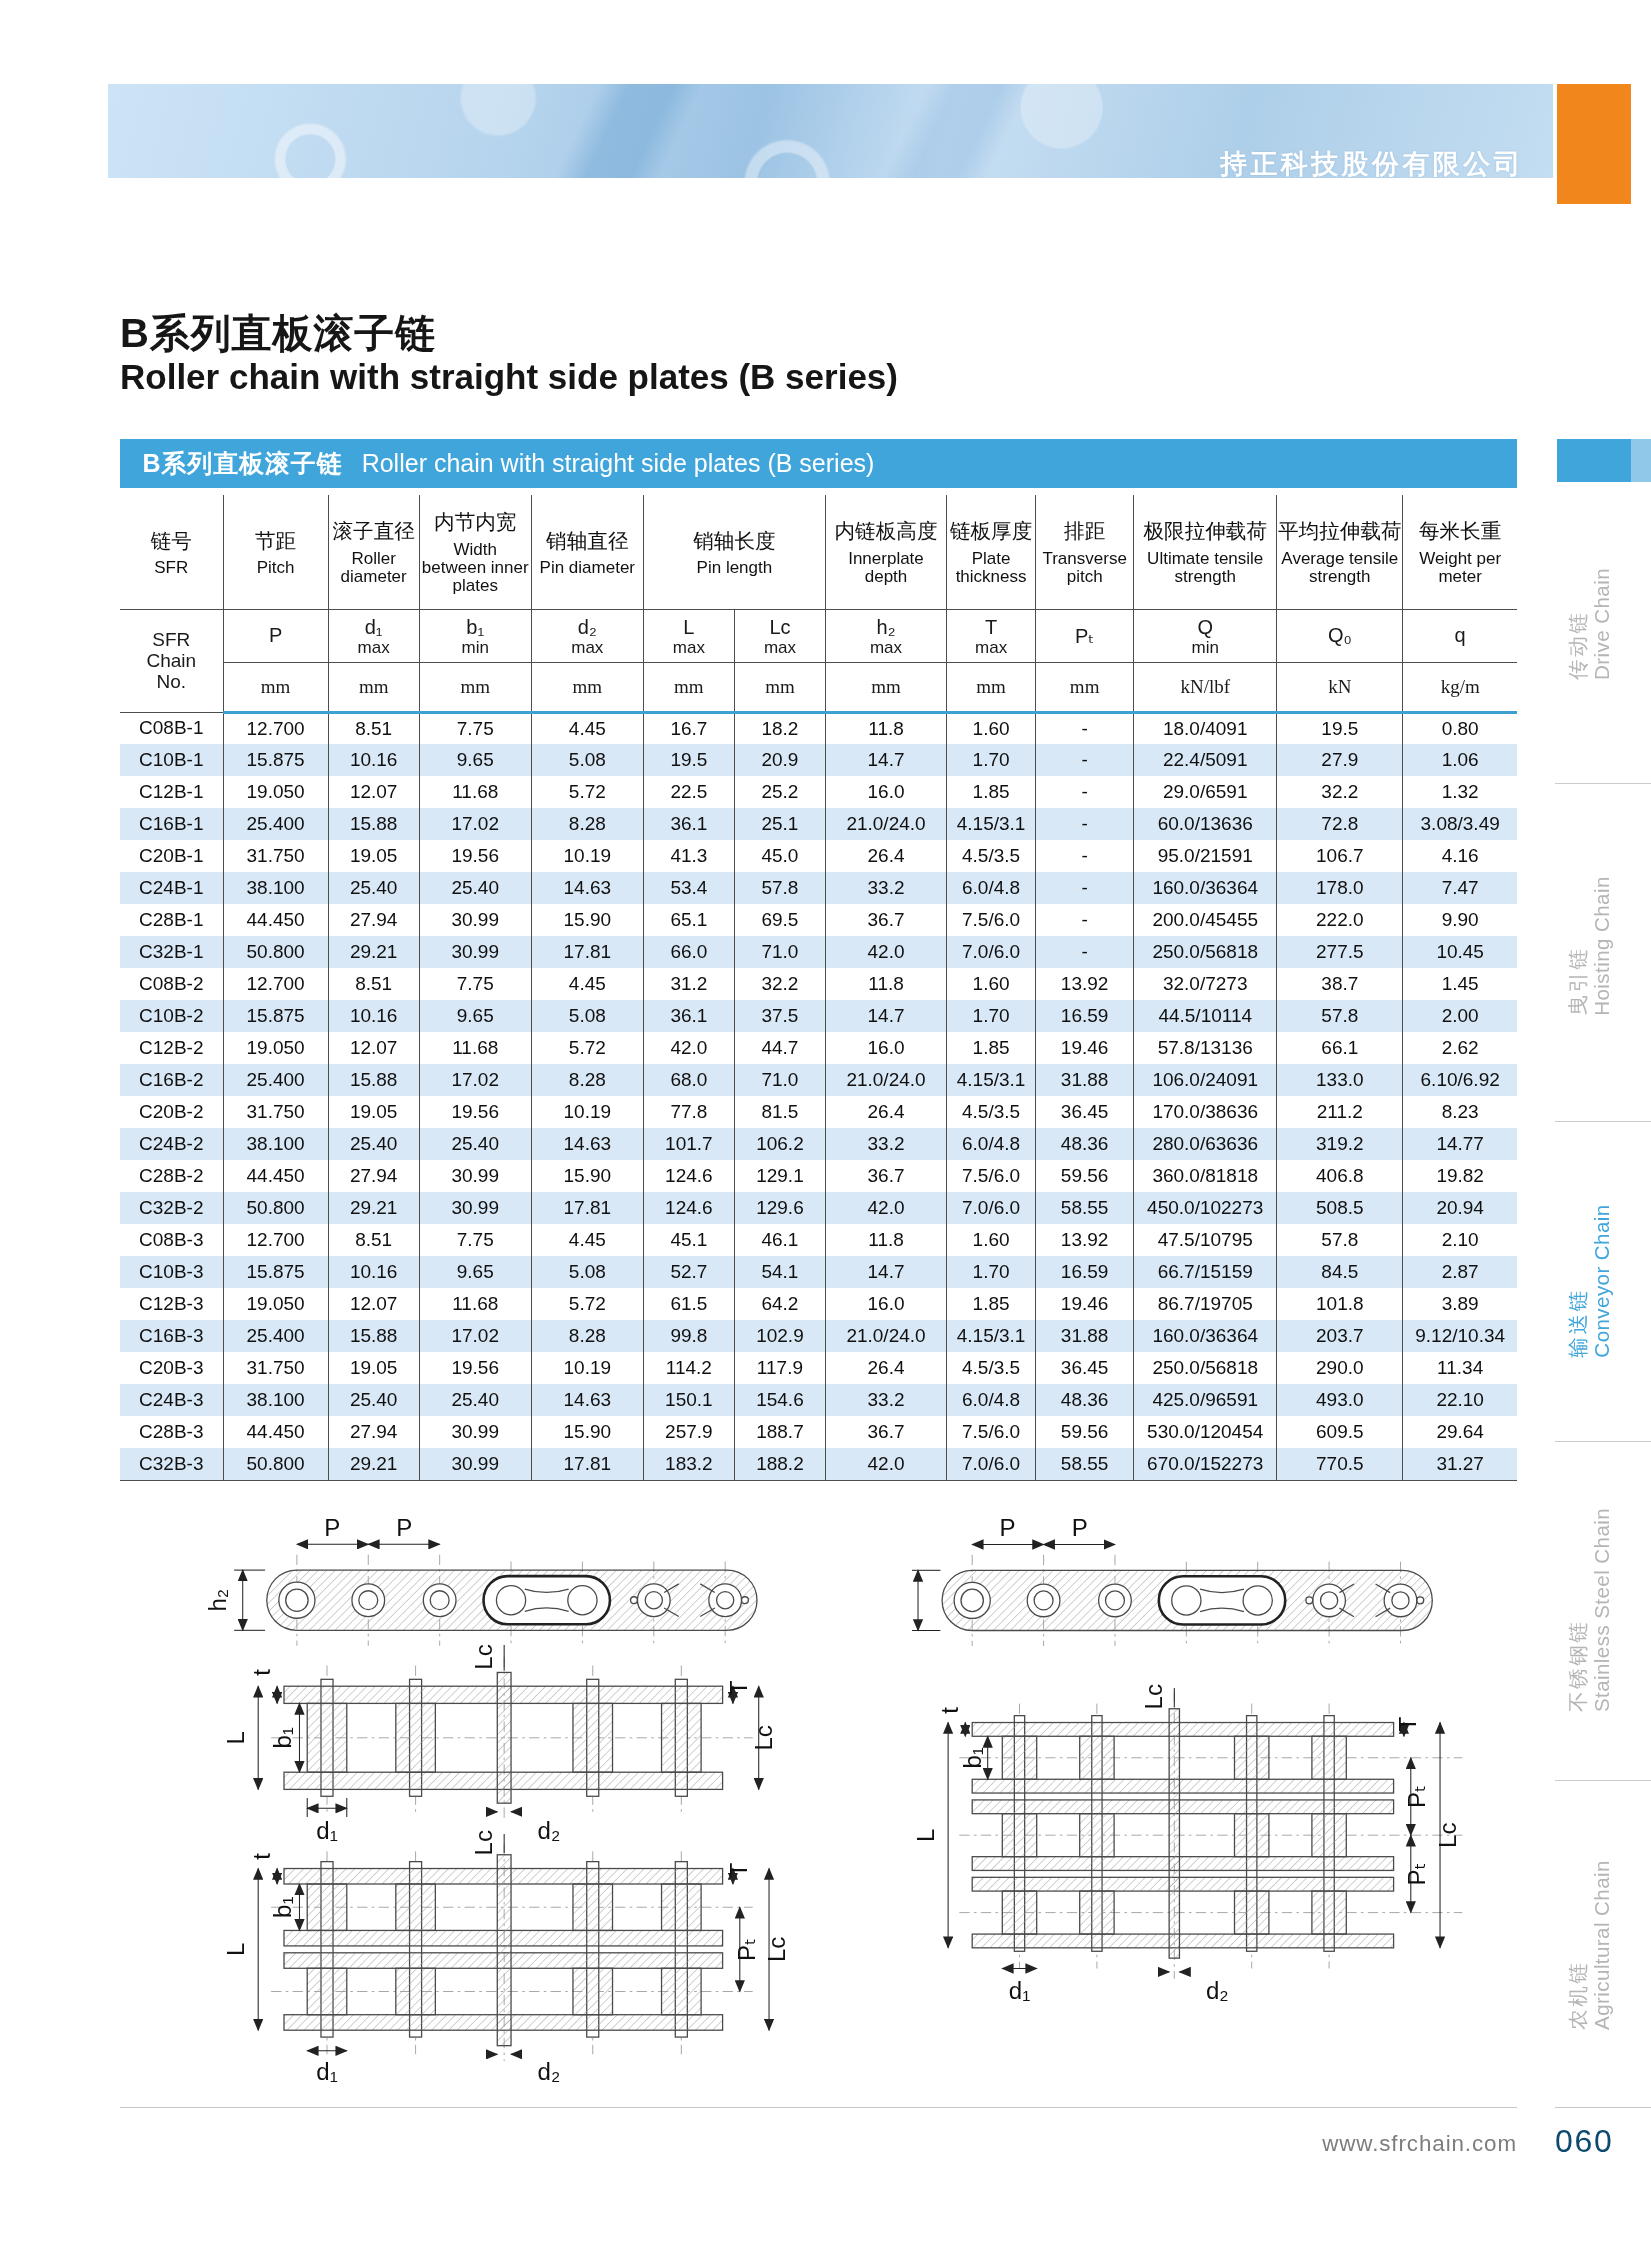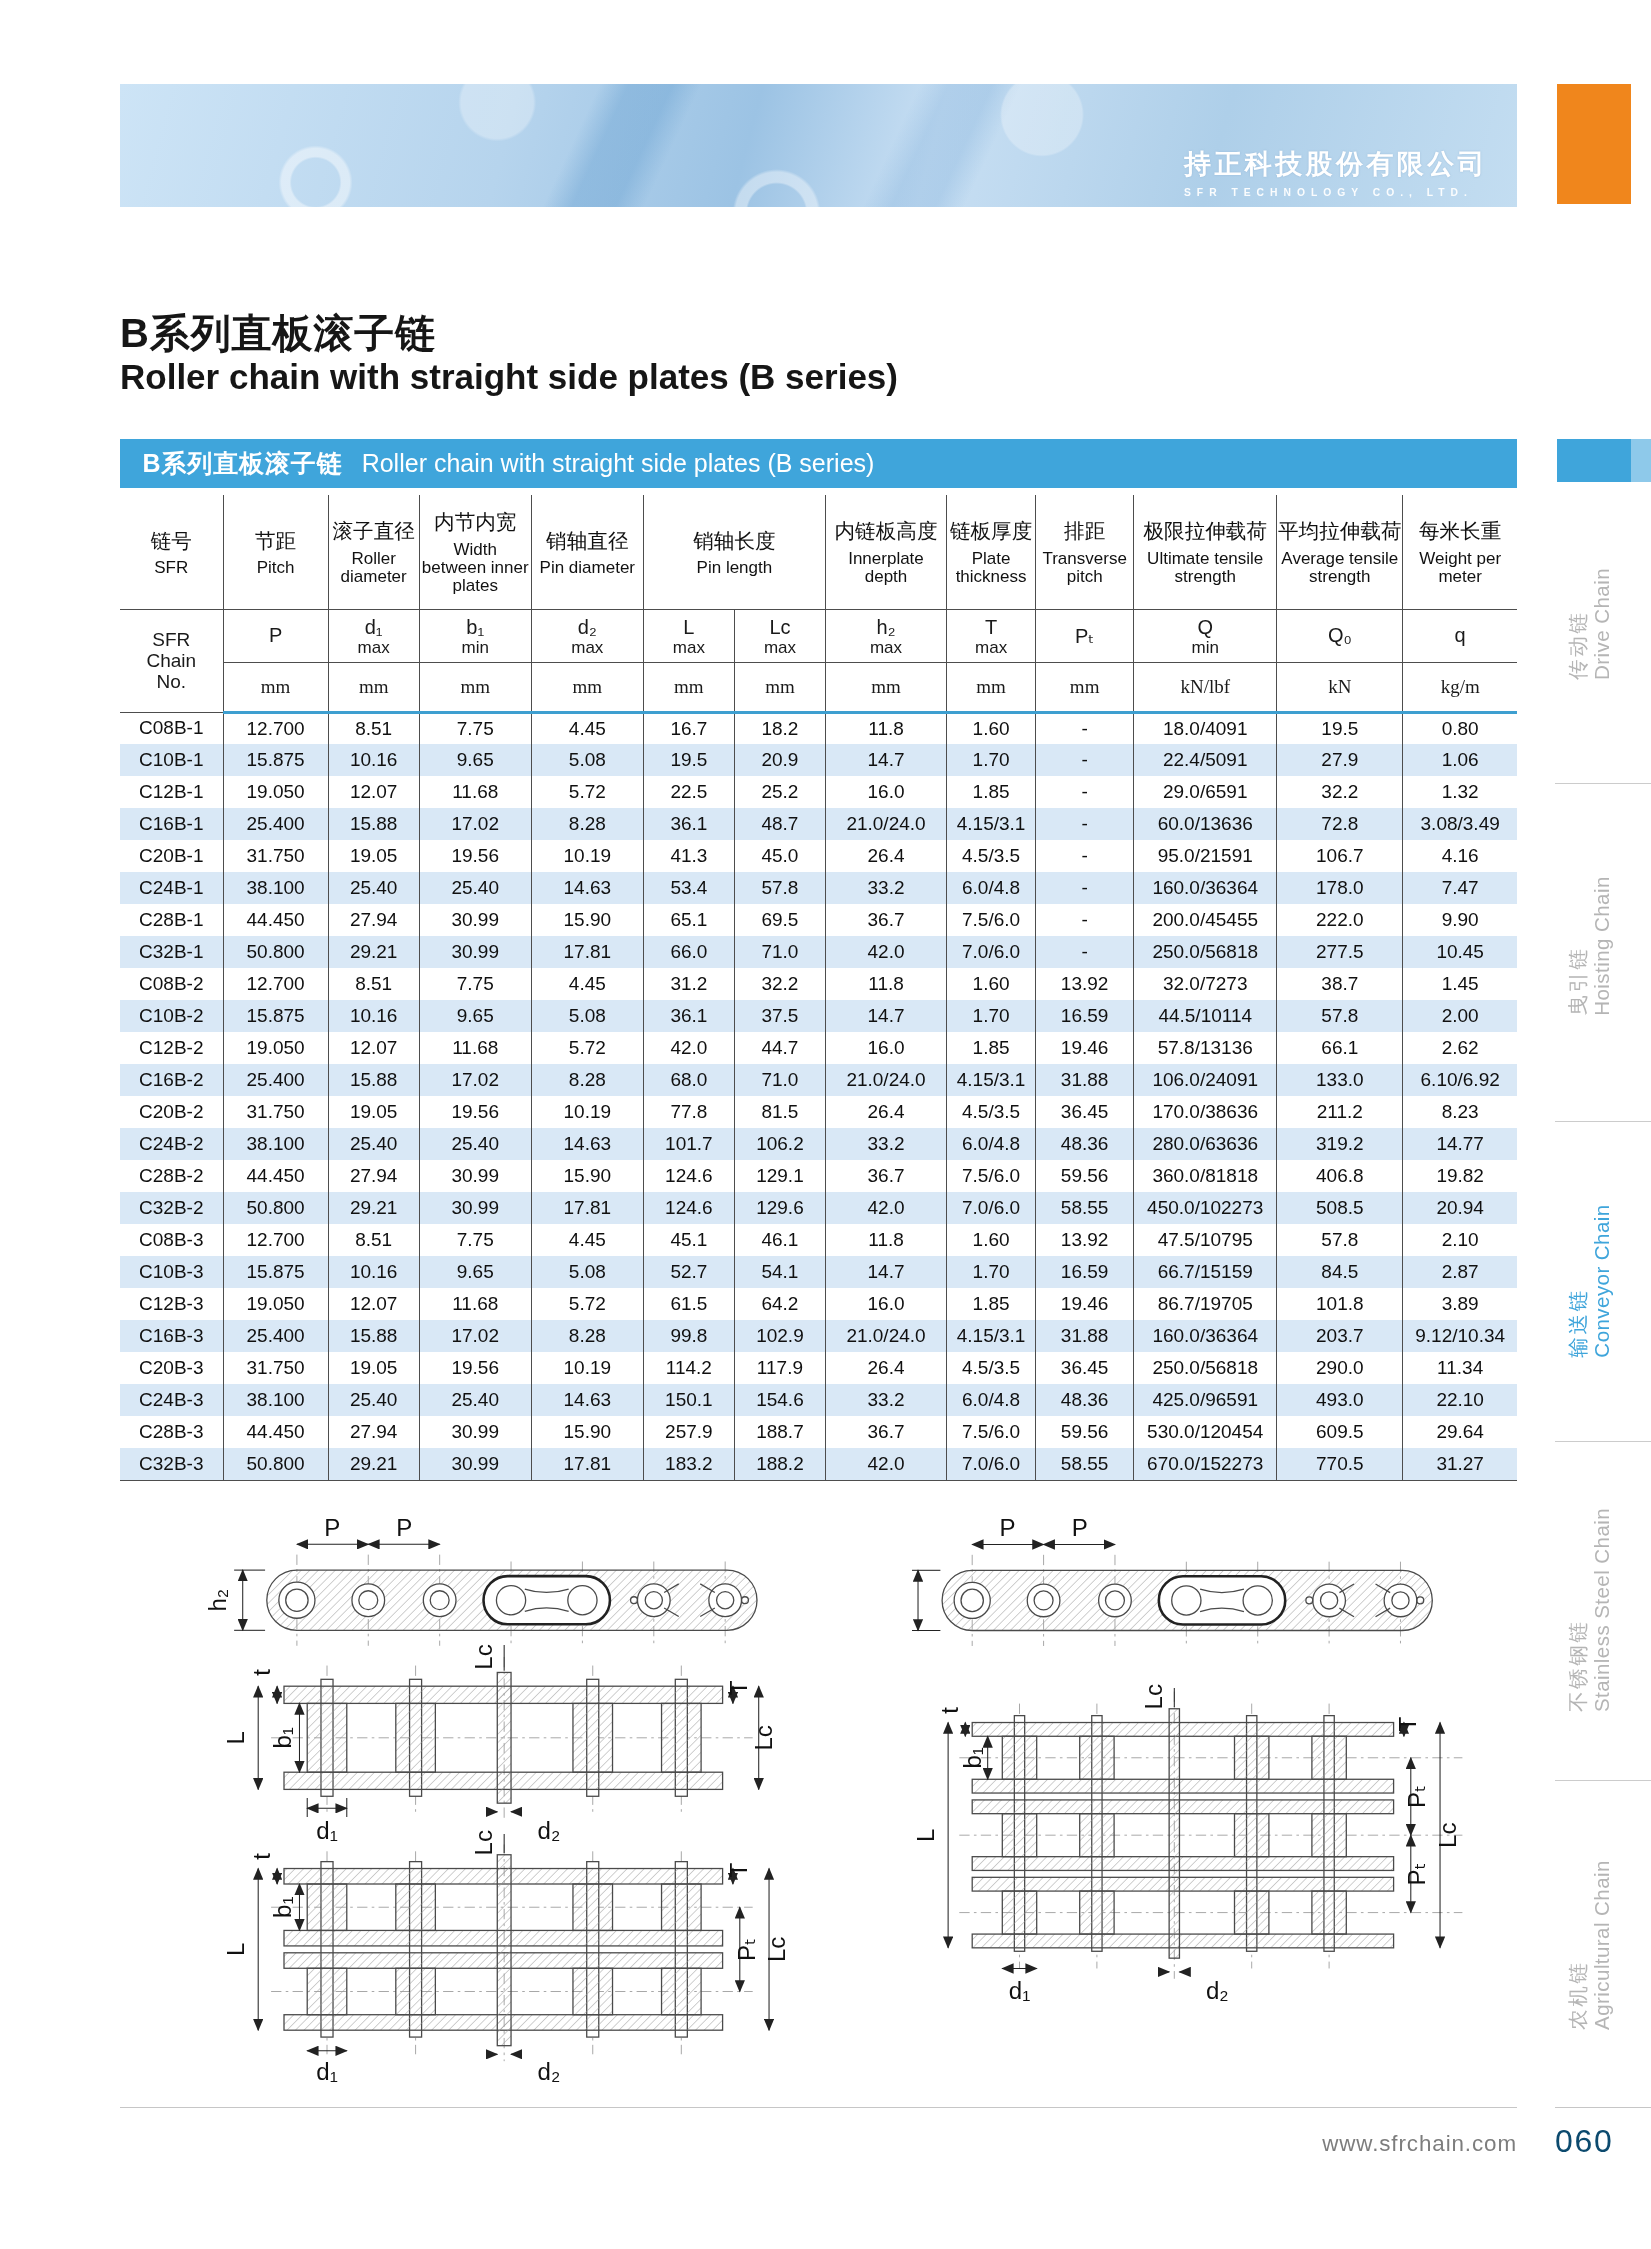"持正科技股份有限公司" .banner { height: 123px -> 94px; left: 120px -> 108px; padding-left: none -> 48px }
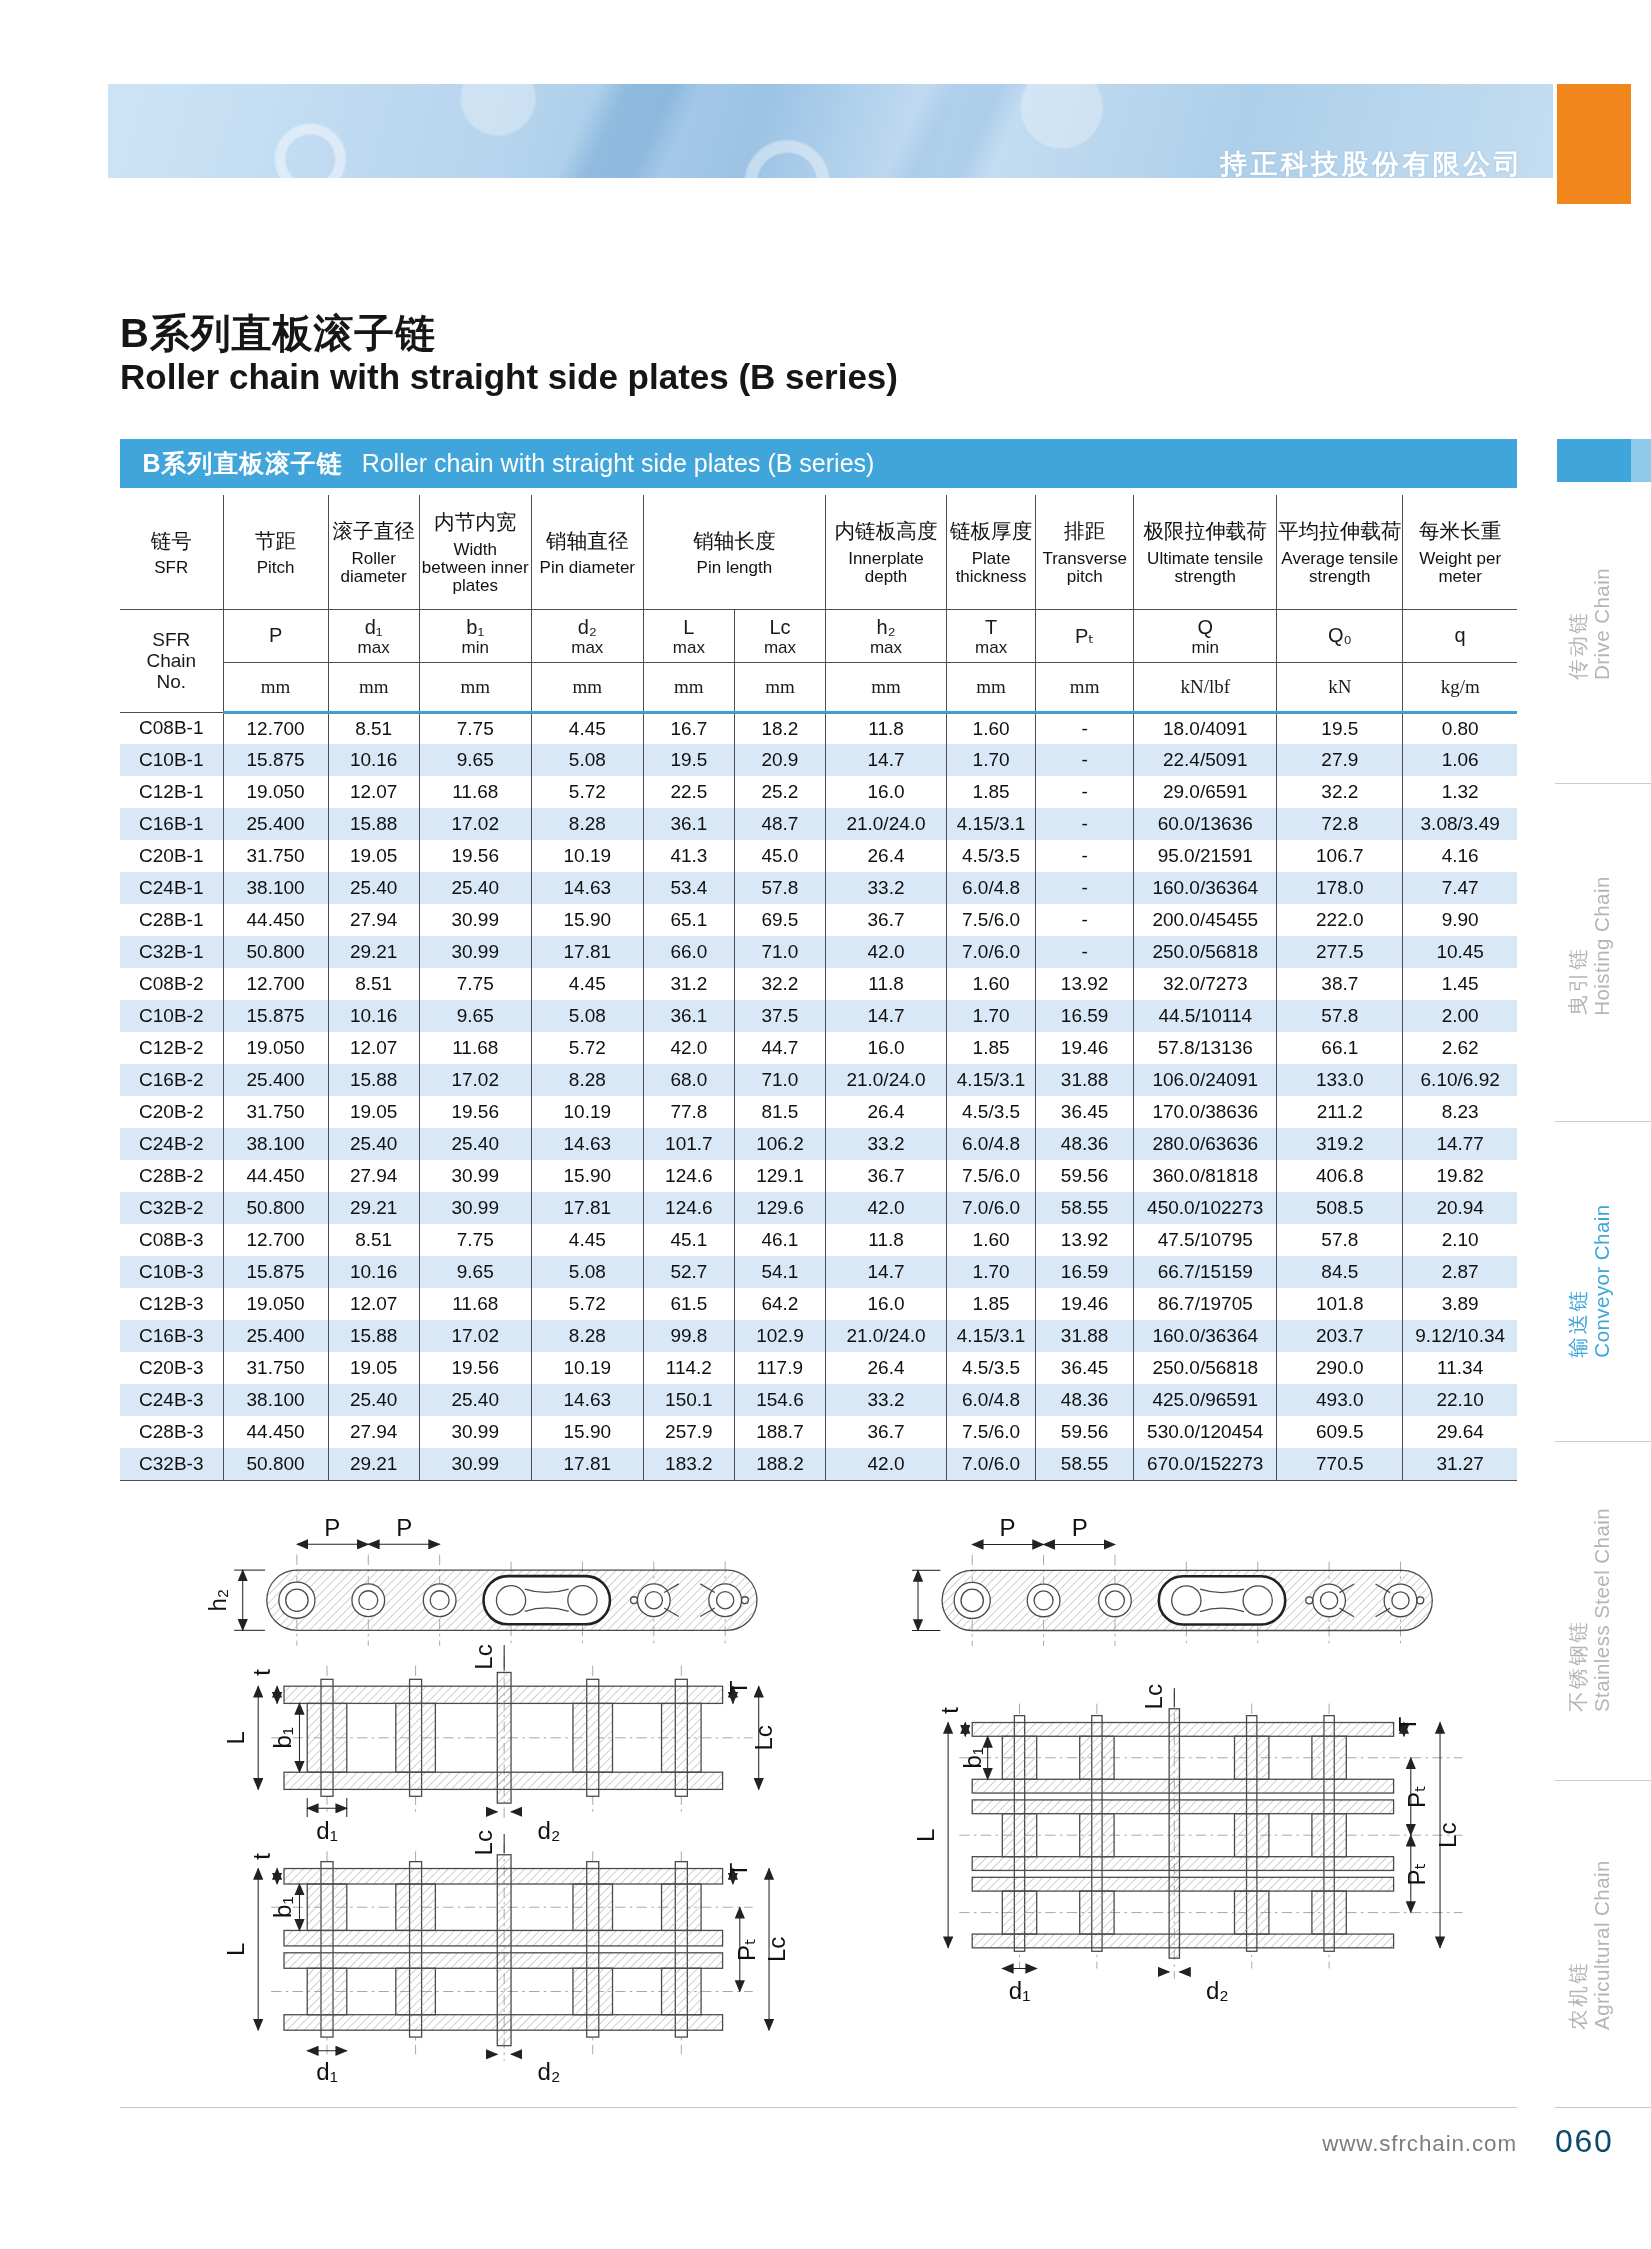"48.7" td { text: 48.7 -> 25.1 }
